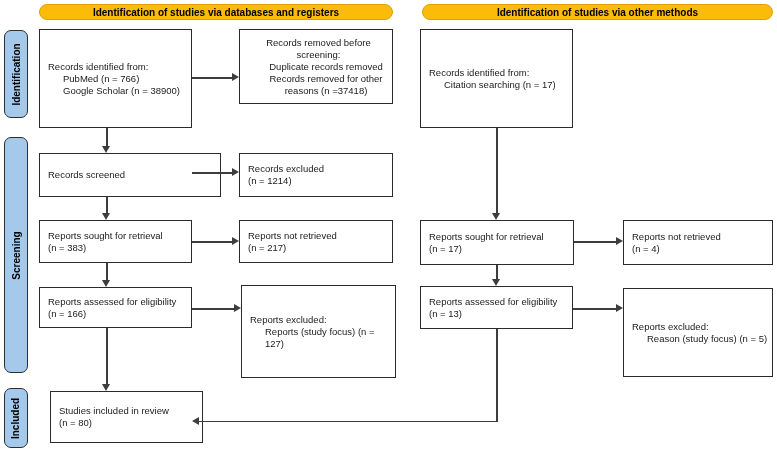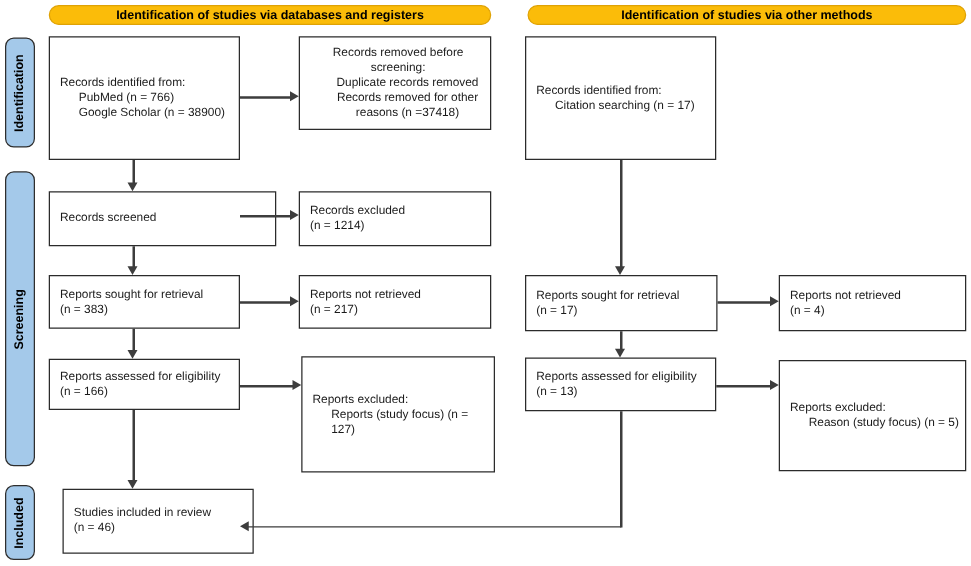"(n = 46)" div.bl { text: 46 -> 80 }
